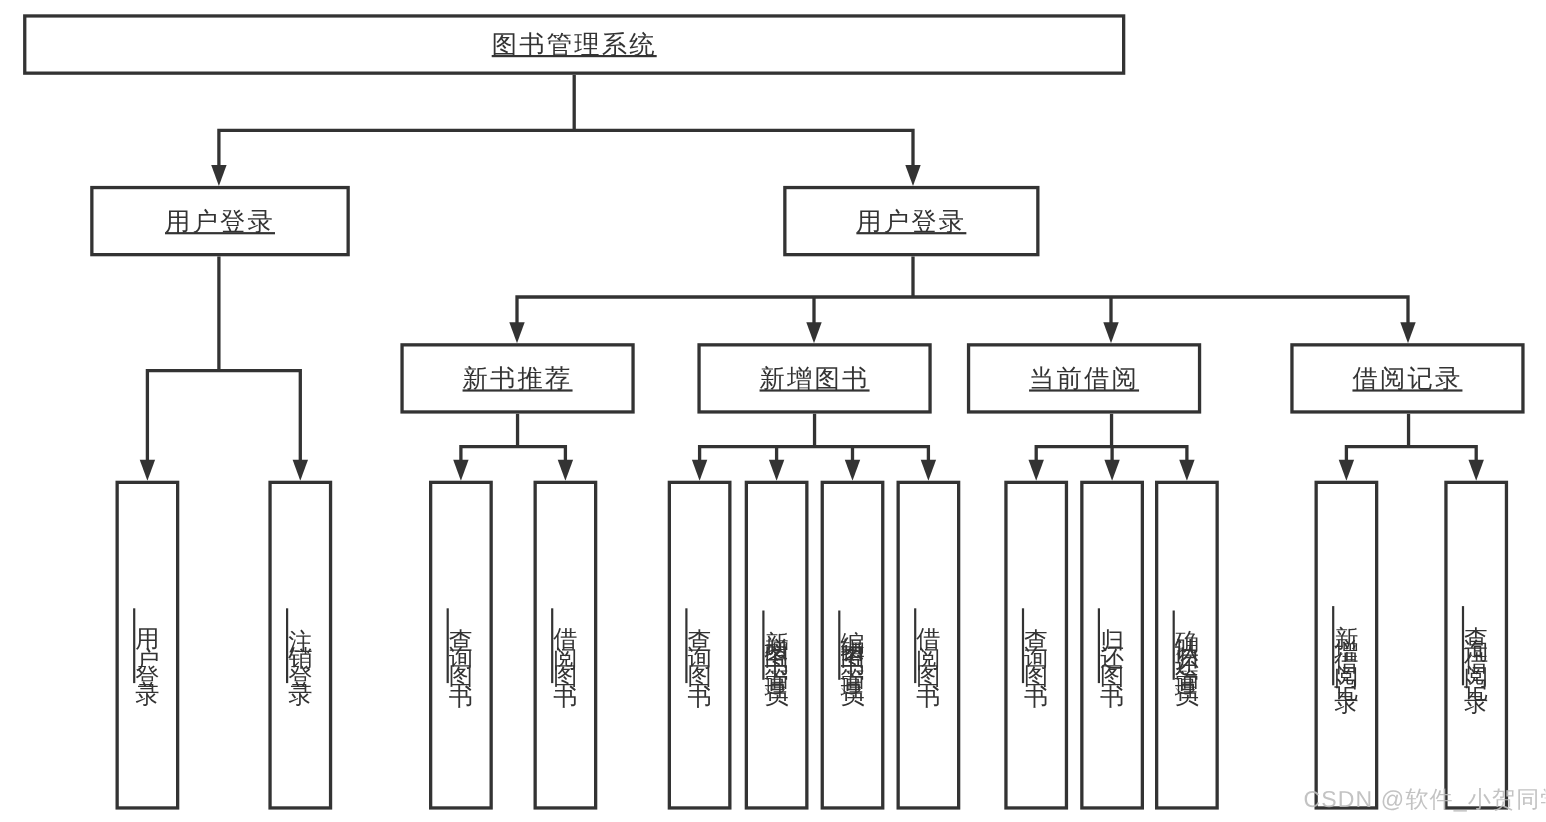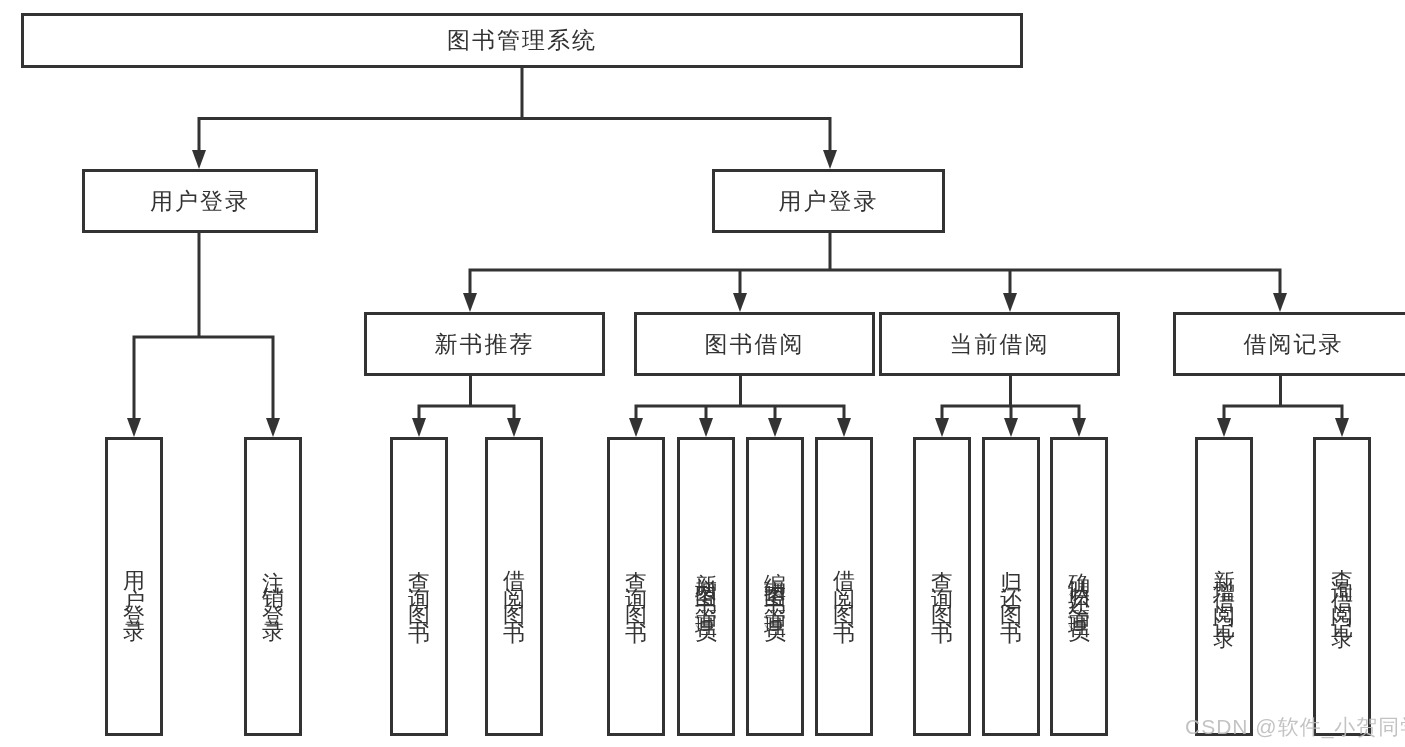"图书管理系统" .node { text-decoration: none -> underline }
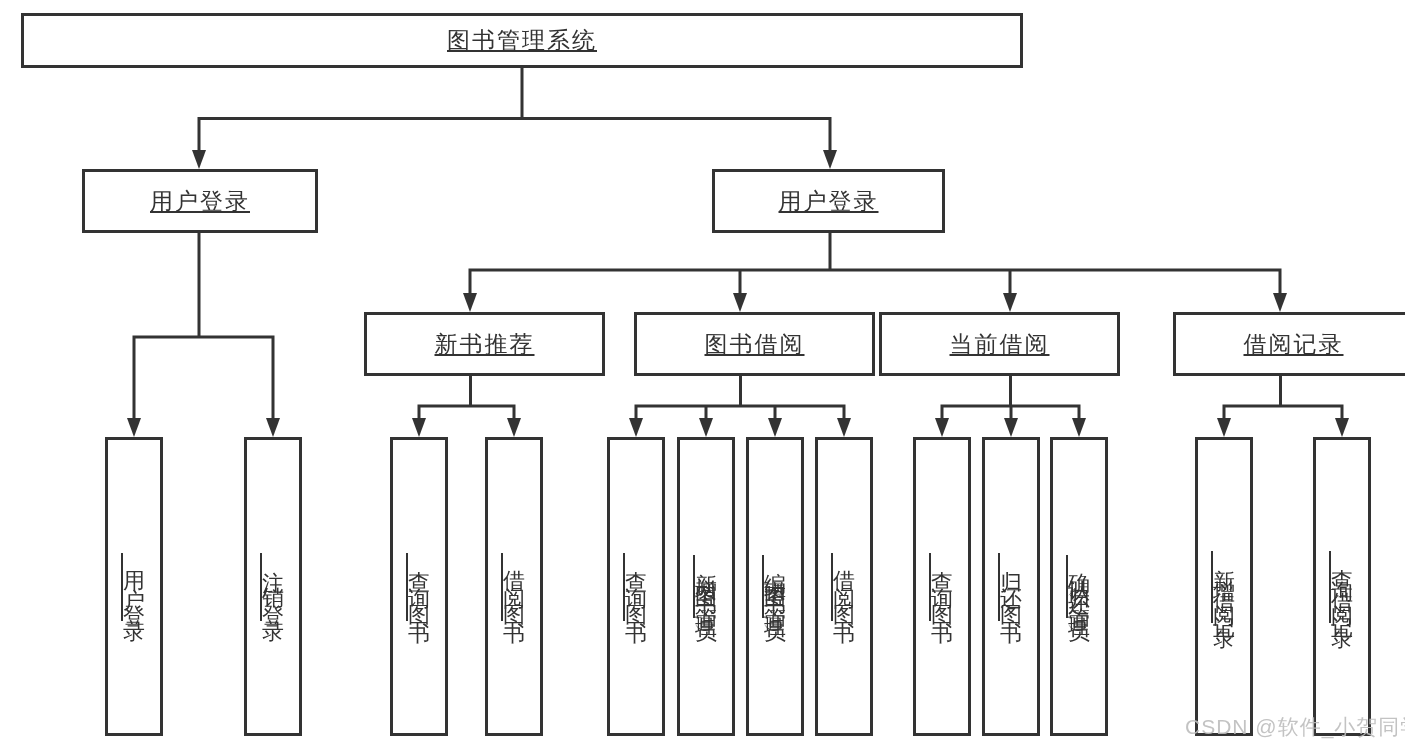"新书推荐" .node.lvl3 { width: 241px -> 213px }
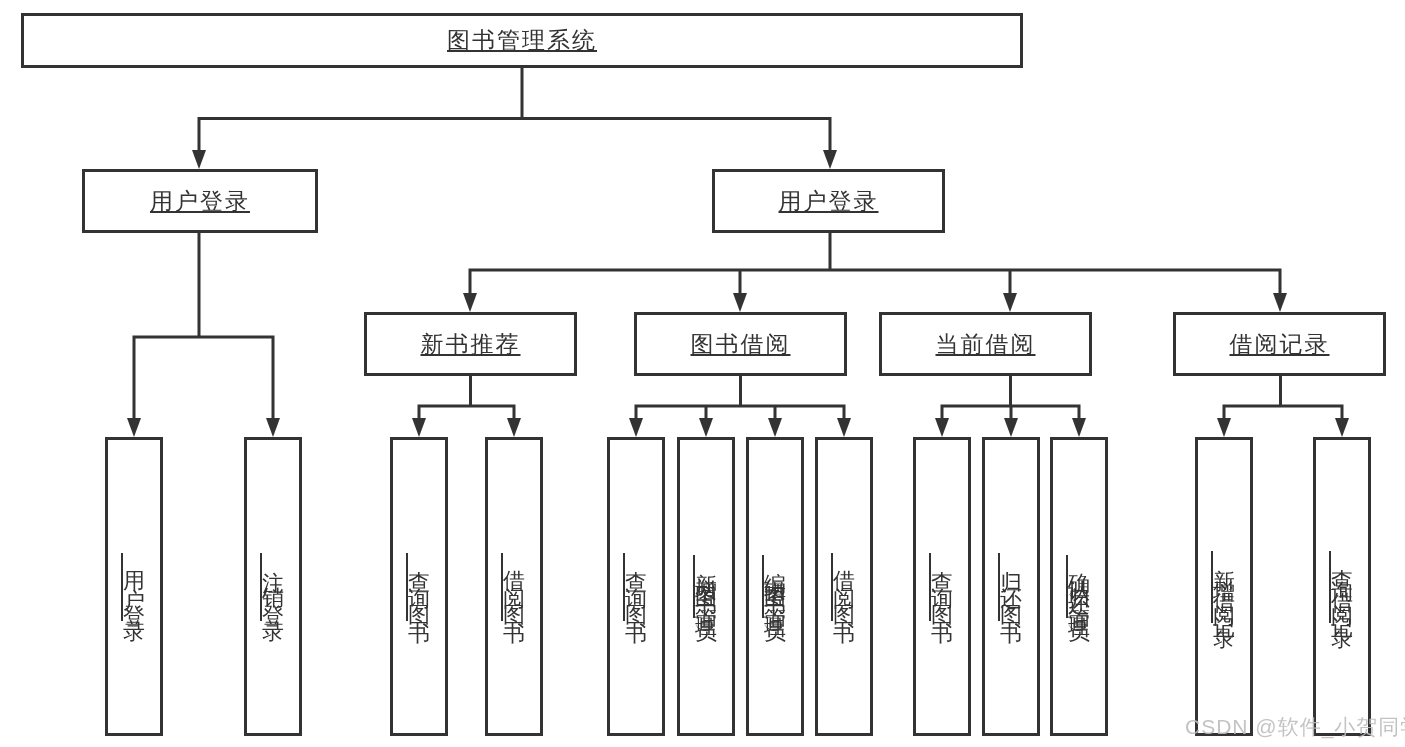"图书借阅" div.node { text: 图书借阅 -> 新增图书 }
